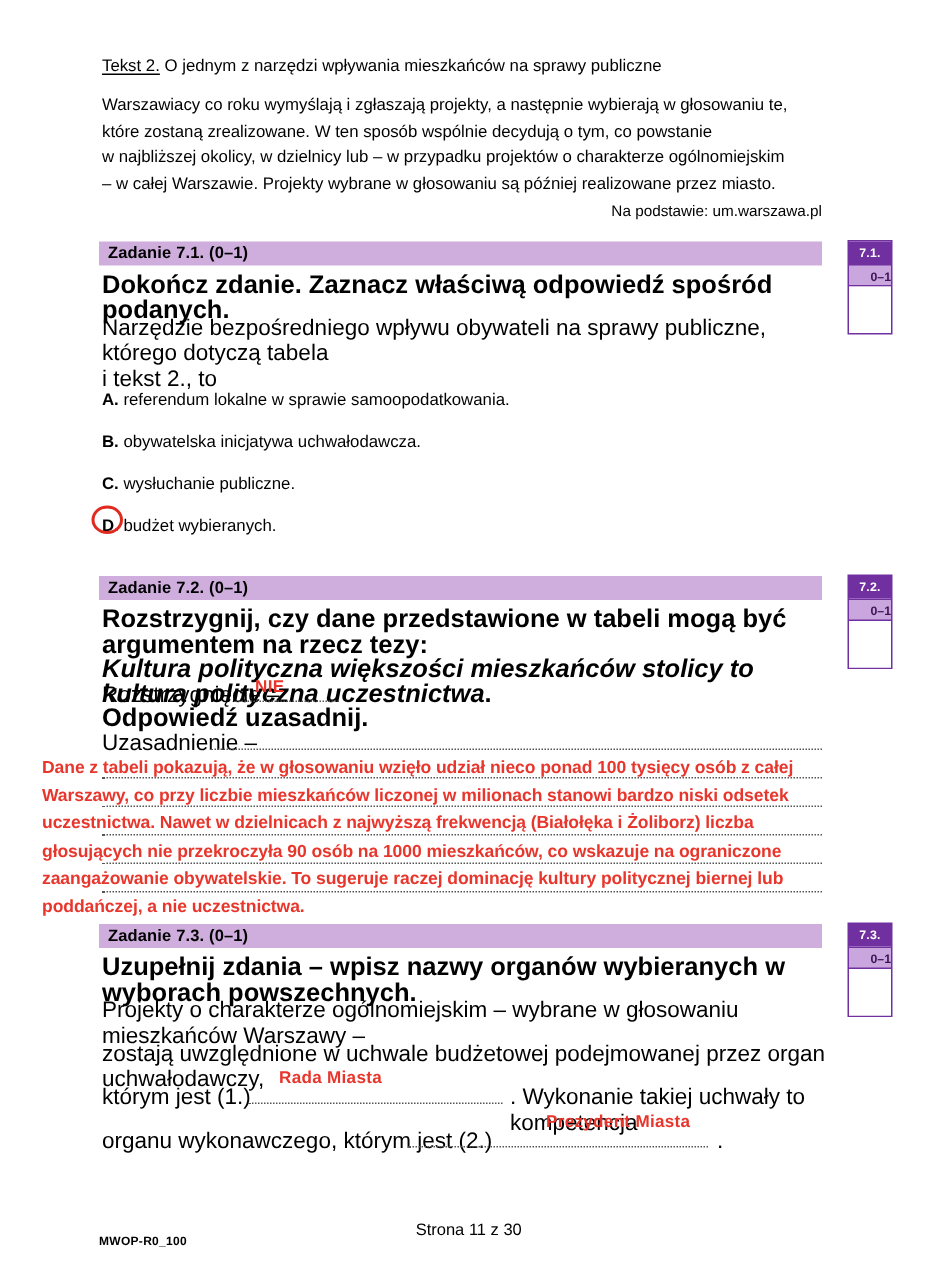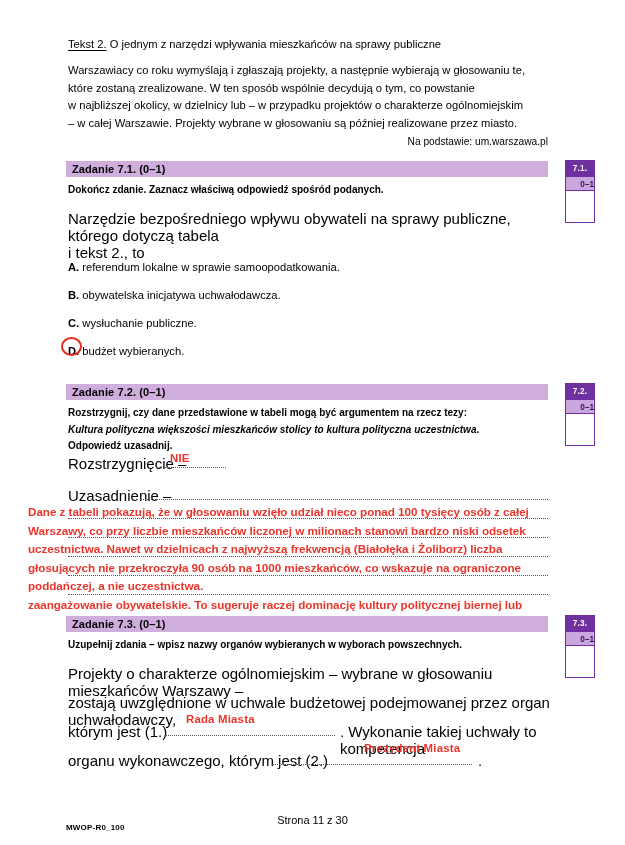"Dokończ zdanie. Zaznacz właściwą" .task-instr { font-size: 10px -> 17px }
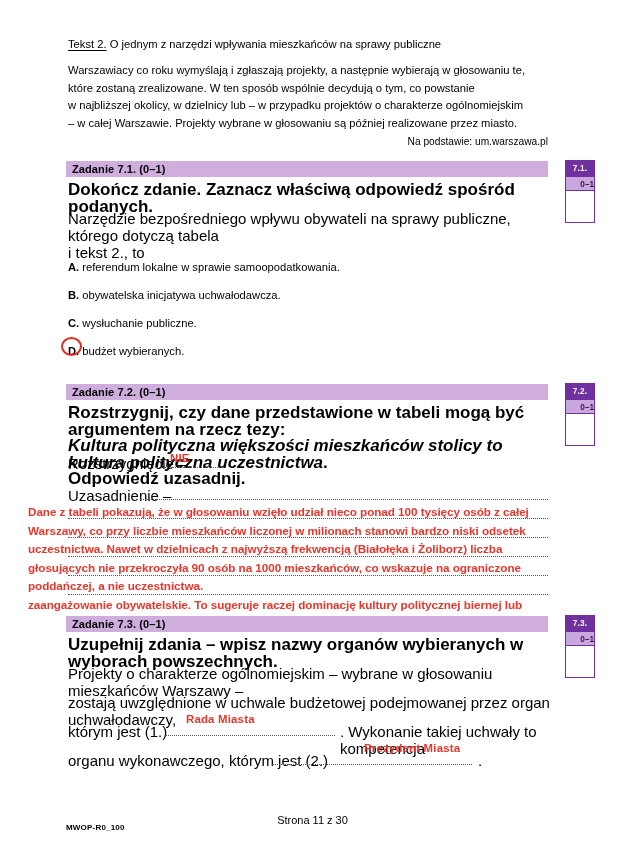"poddańczej, a nie uczestnictwa." div { order: before "zaangażowanie obywatelskie. To sugeruje" -> after "zaangażowanie obywatelskie. To sugeruje" }
